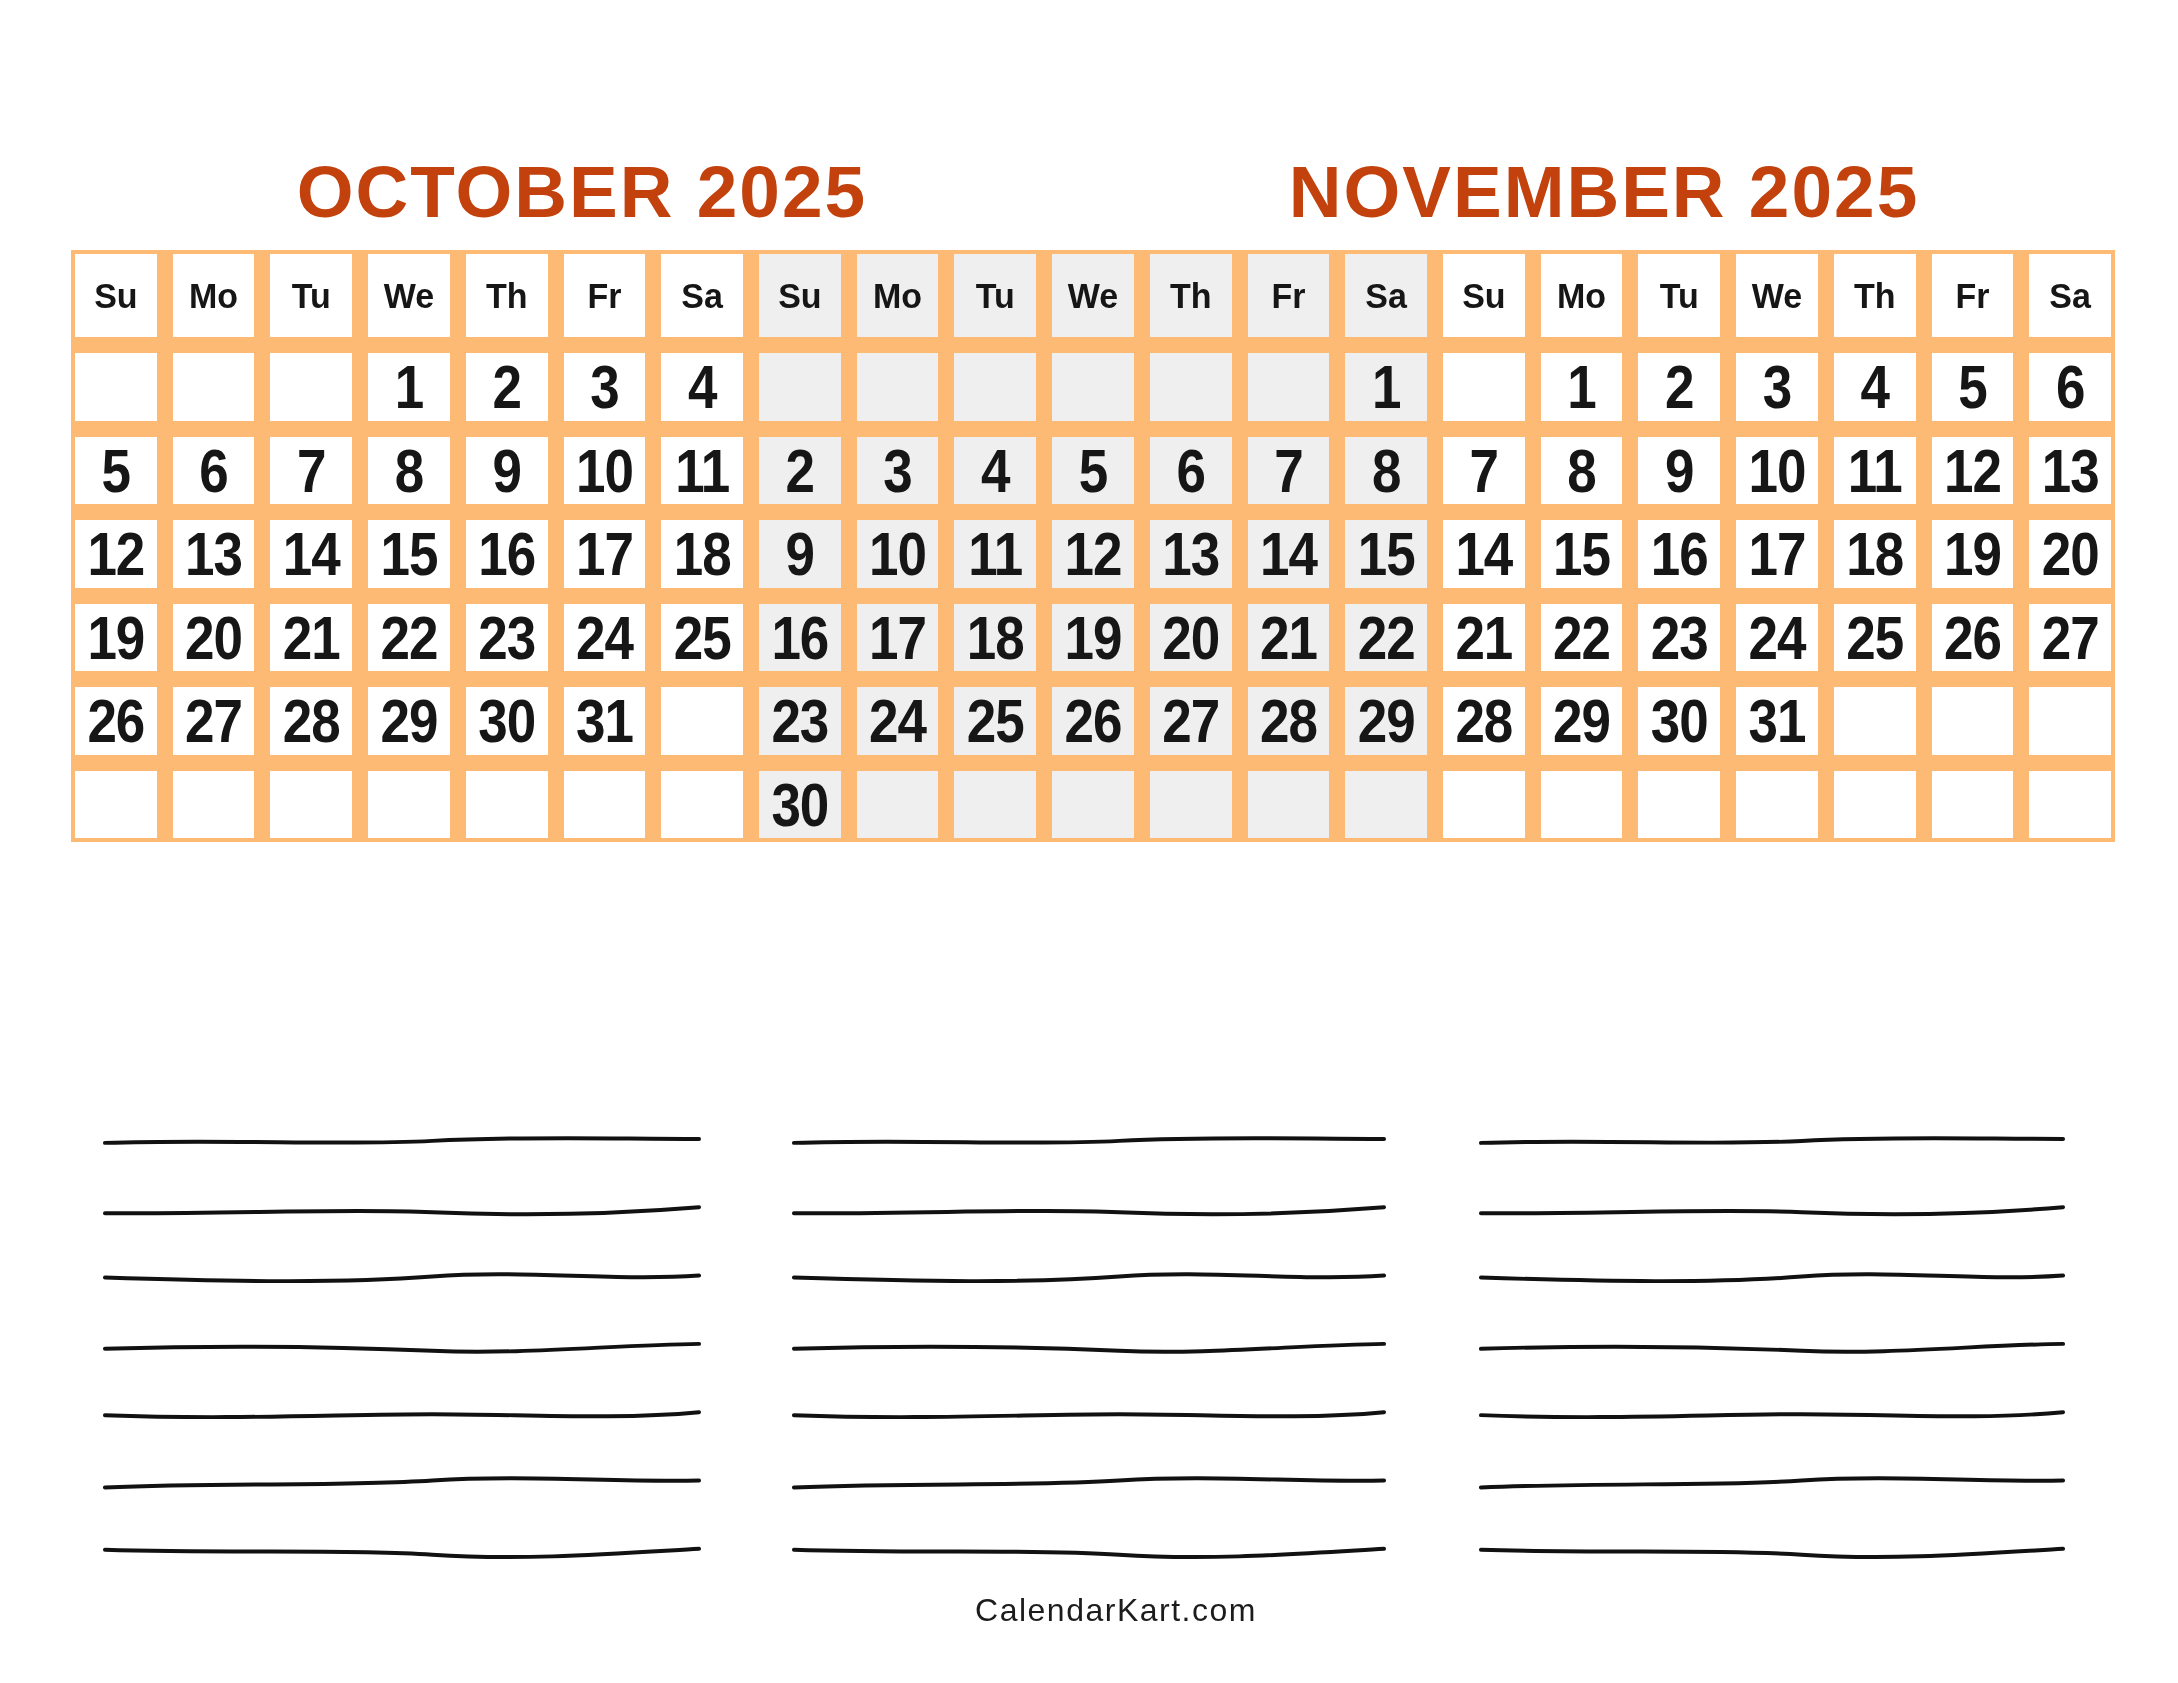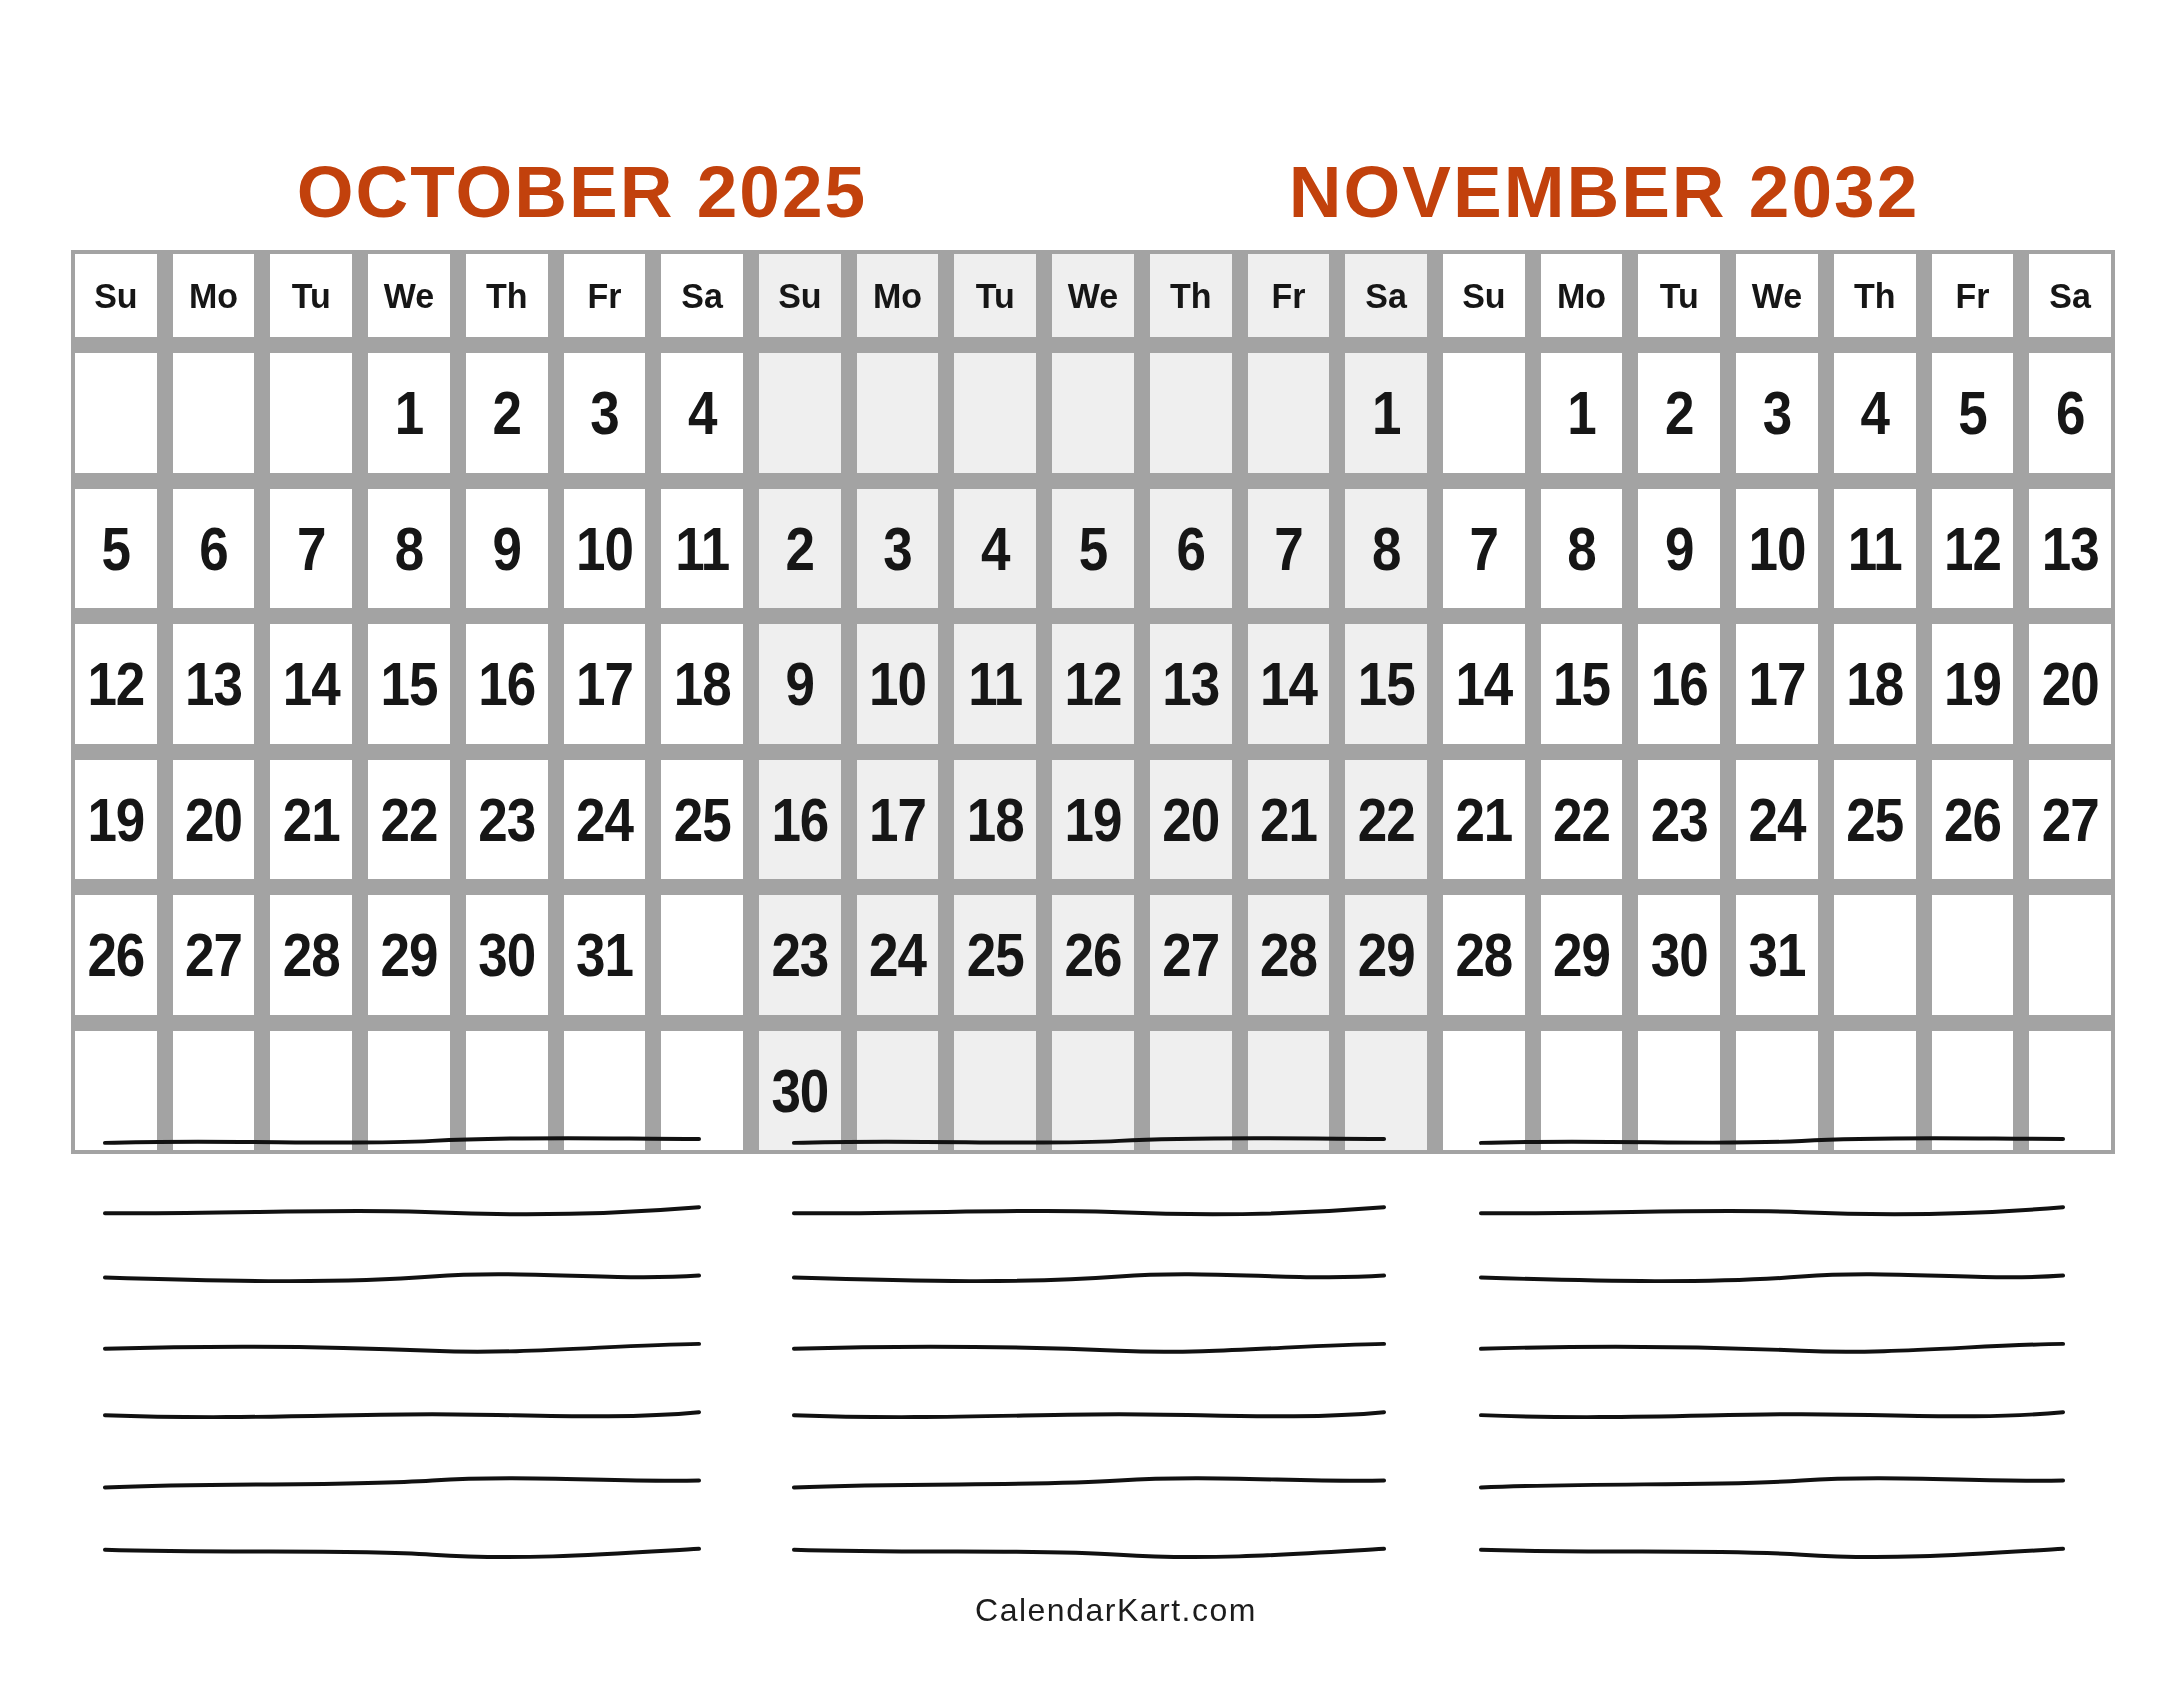"NOVEMBER 2032" div.title { text: 2032 -> 2025 }
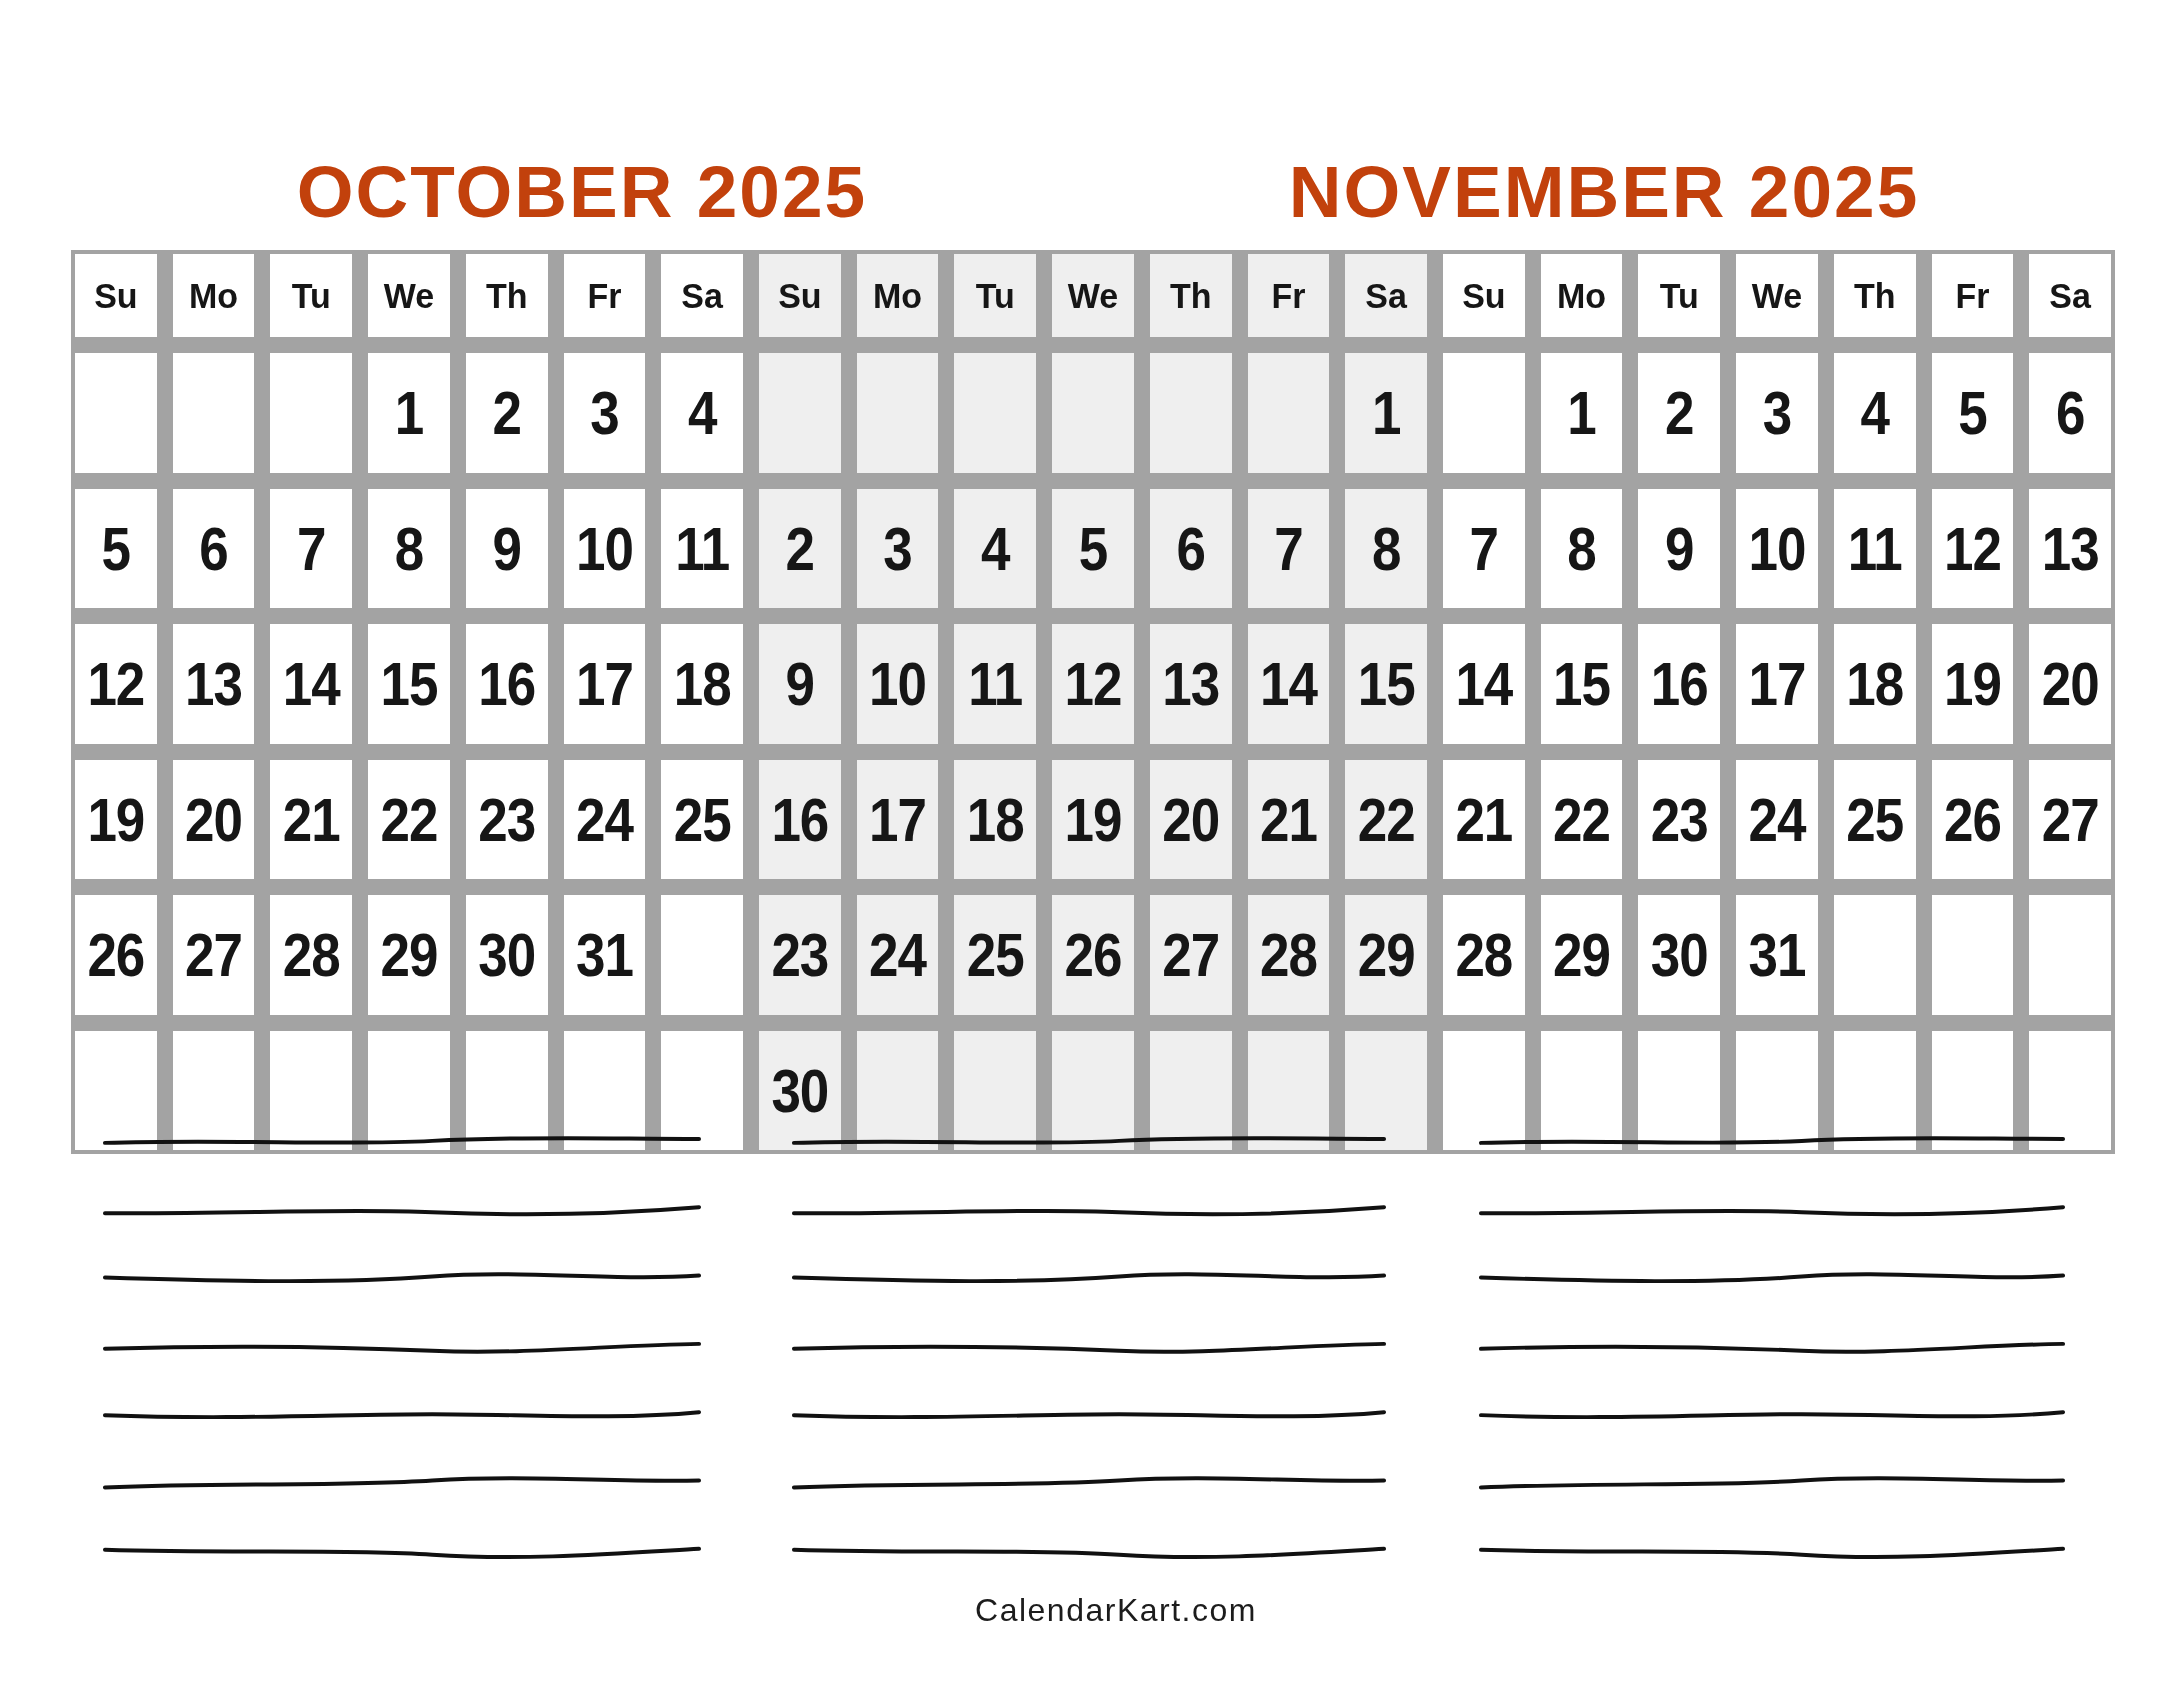"Su" .grid { background: #a3a3a3 -> #fdba74; height: 904px -> 592px }
